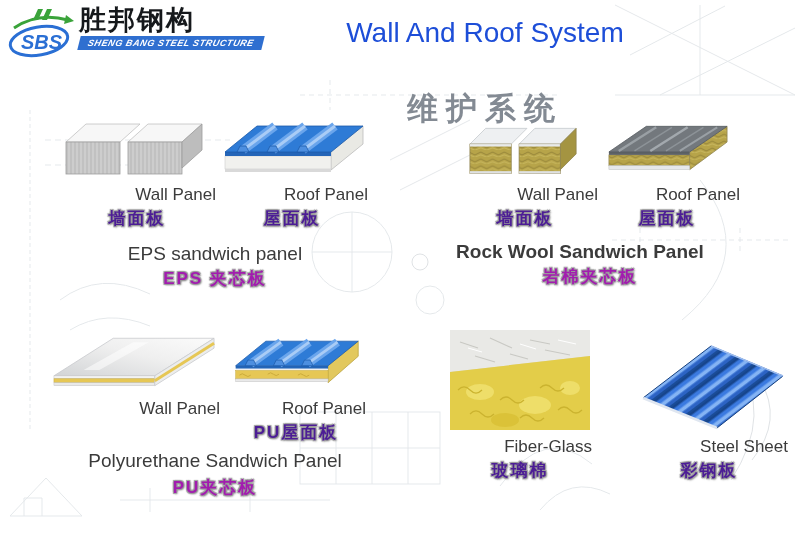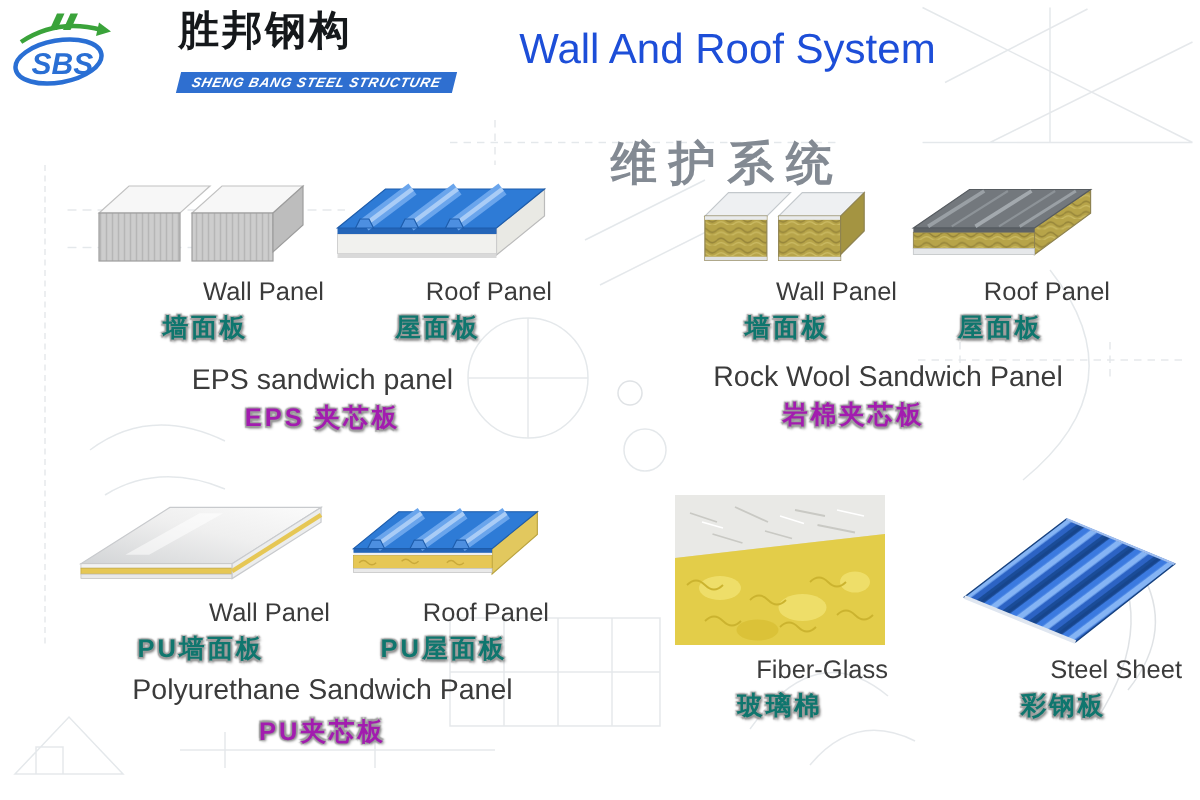"胜邦钢构" .logo-text { gap: 12px -> 0; margin-left: 40px -> none }
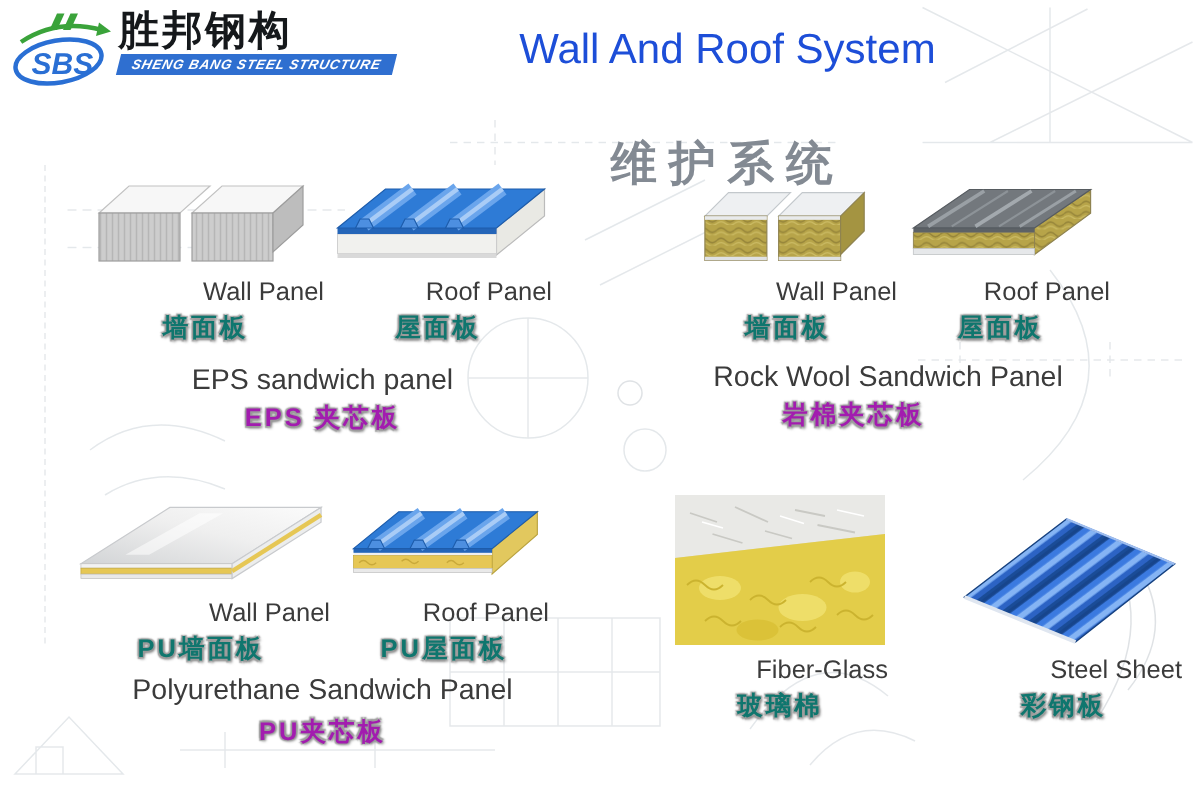"墙面板" .fig-cn { color: #0f766e -> #4c1d95 }
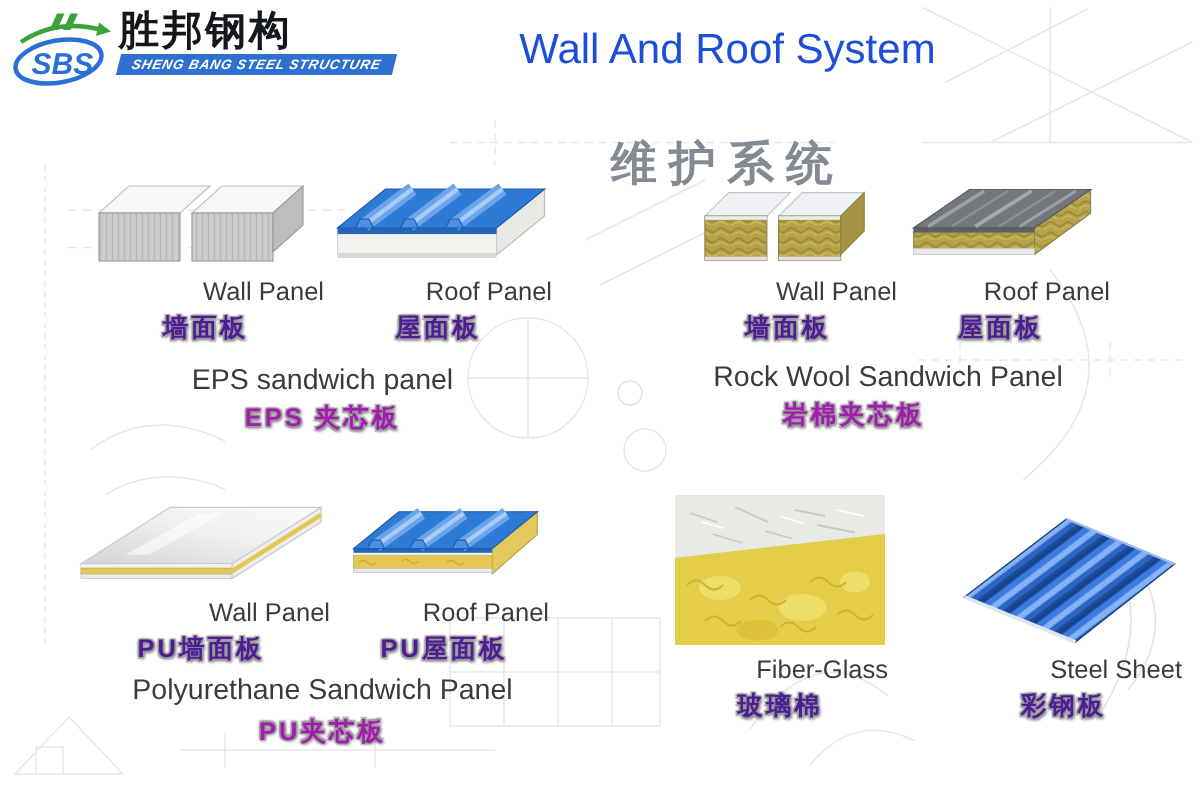"Rock Wool Sandwich Panel" div.sec-en { font-weight: none -> bold; left: 432px -> 420px }
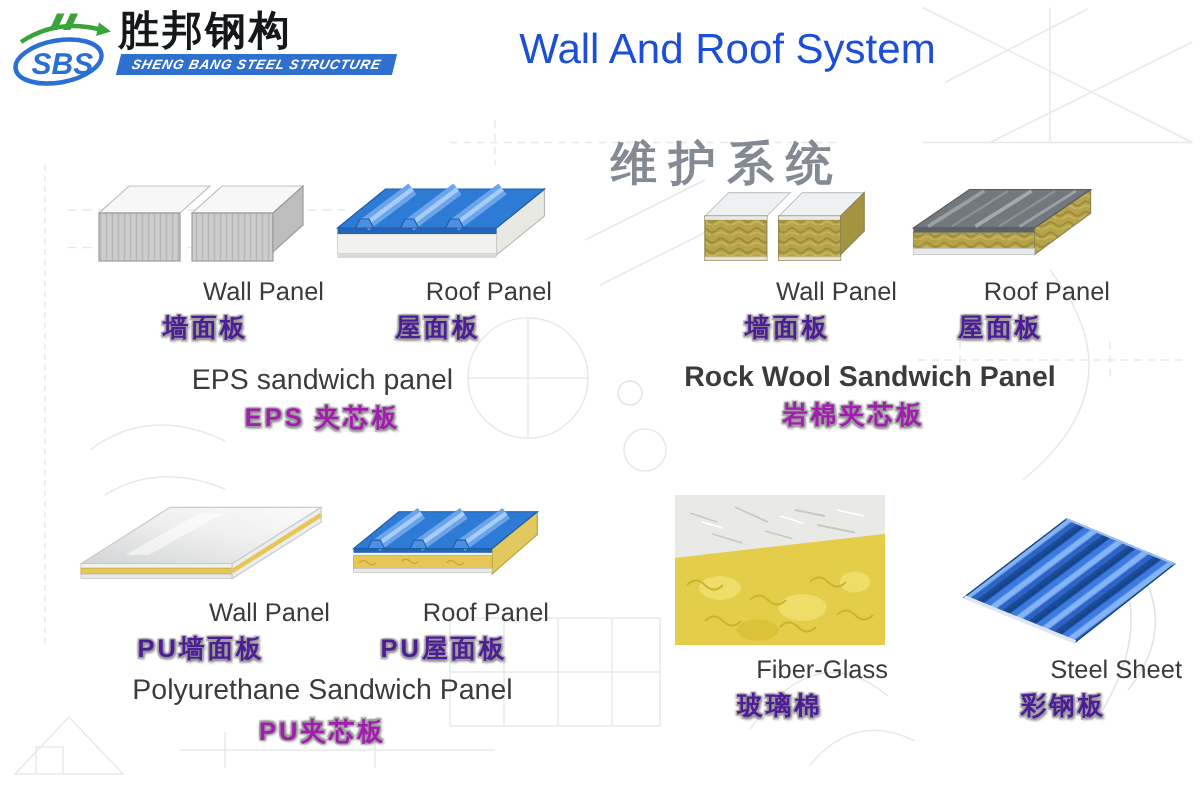"岩棉夹芯板" div.sec-cn { left: 409px -> 430px }
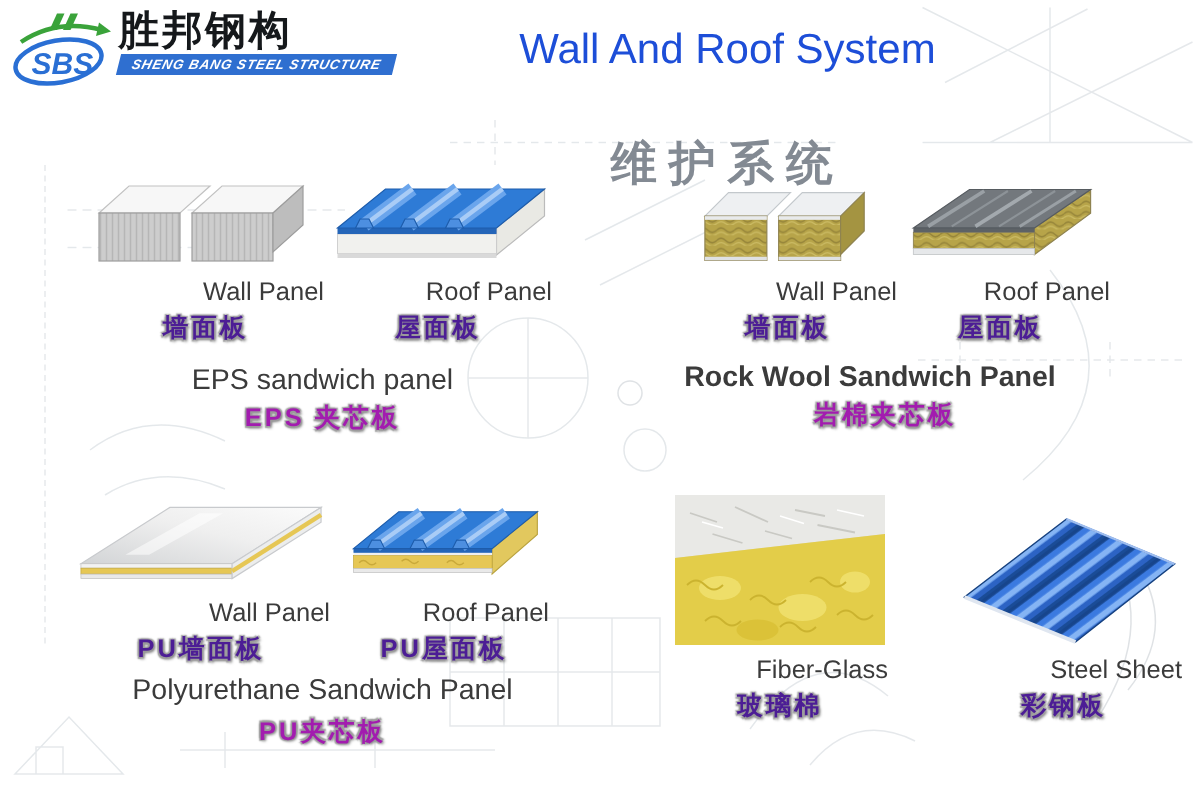"PU墙面板" div.fig-cn { html: <div>PU墙面板</div> -> none }
